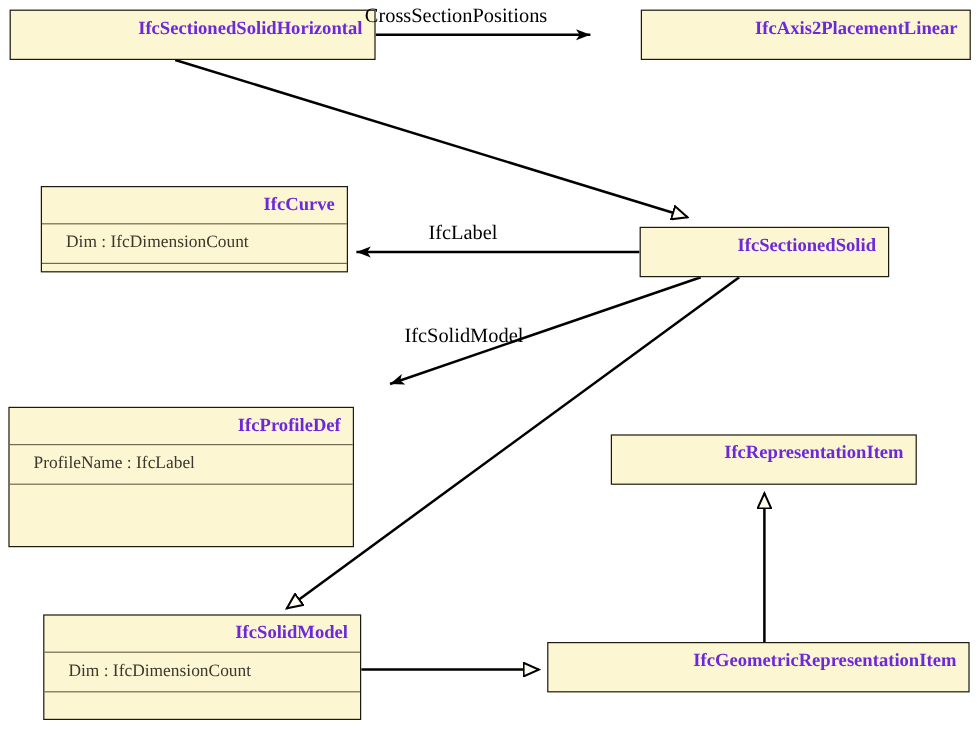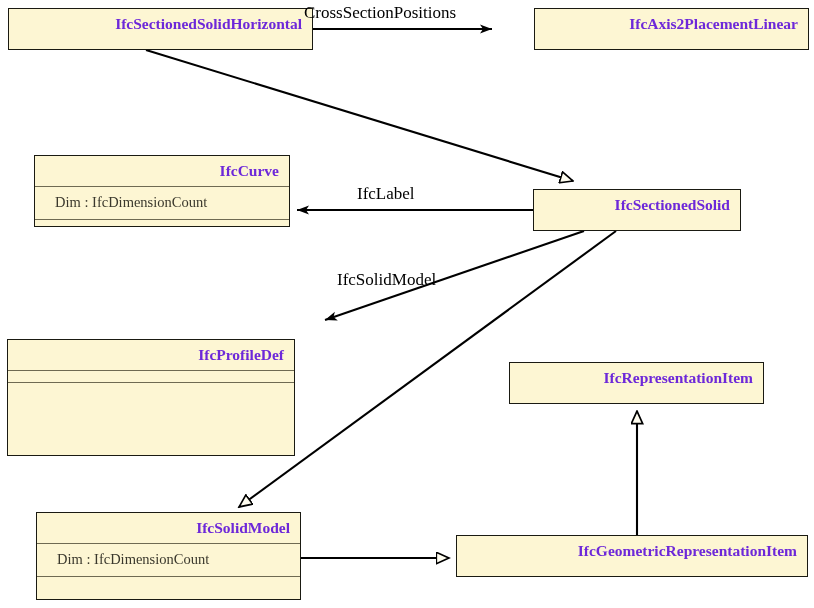"ProfileName : IfcLabel" div { html: none -> <div>ProfileName : IfcLabel</div> }
